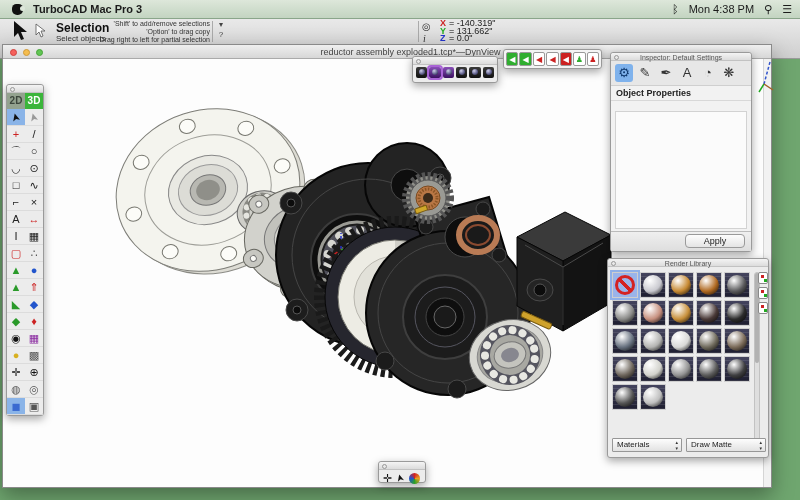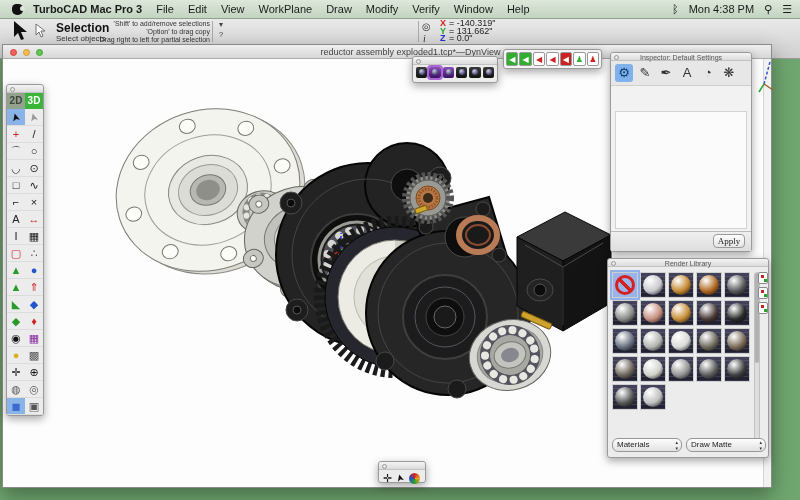"File Edit View WorkPlane Draw" span { html: <span><span>File</span><span>Edit</span><span>View</span><span>WorkPlane</span><span>Draw</span><span>Modify</span><span>Verify</span><span>Window</span><span>Help</span></span> -> none }
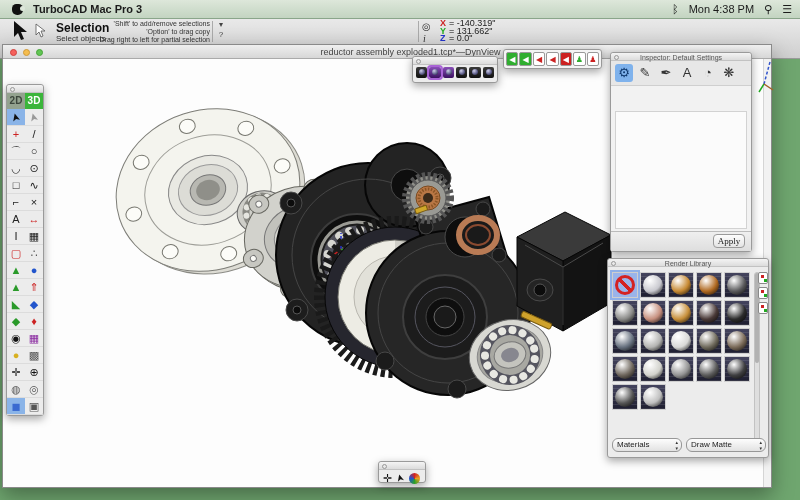"Object Properties" div.insp-section { html: none -> <div>Object Properties</div> }
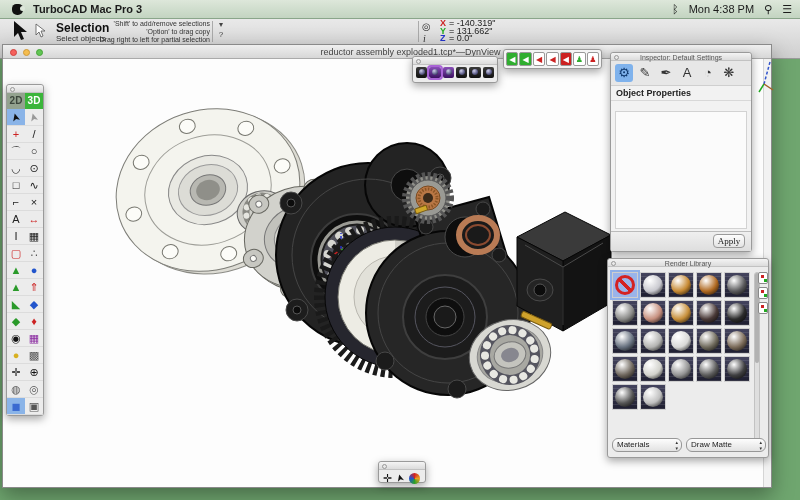"Apply" .apply-btn { font-family: Liberation Serif, serif -> none; width: 32px -> 60px }
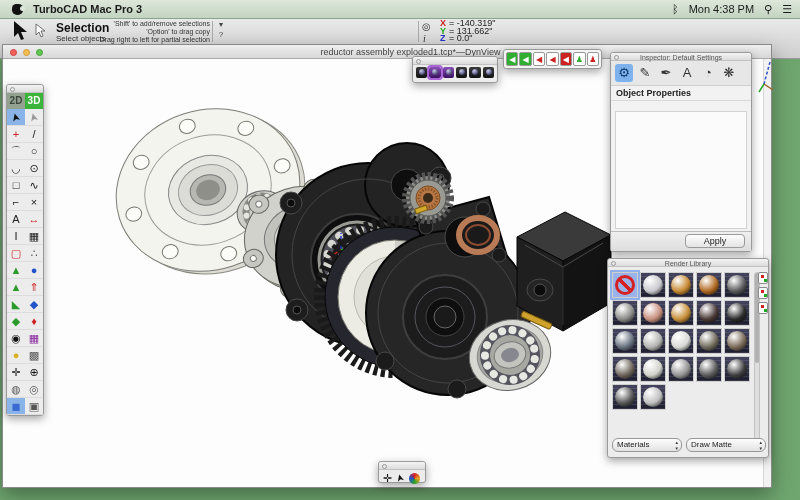"Materials" .dropdown { border-radius: 6px -> 1px }
